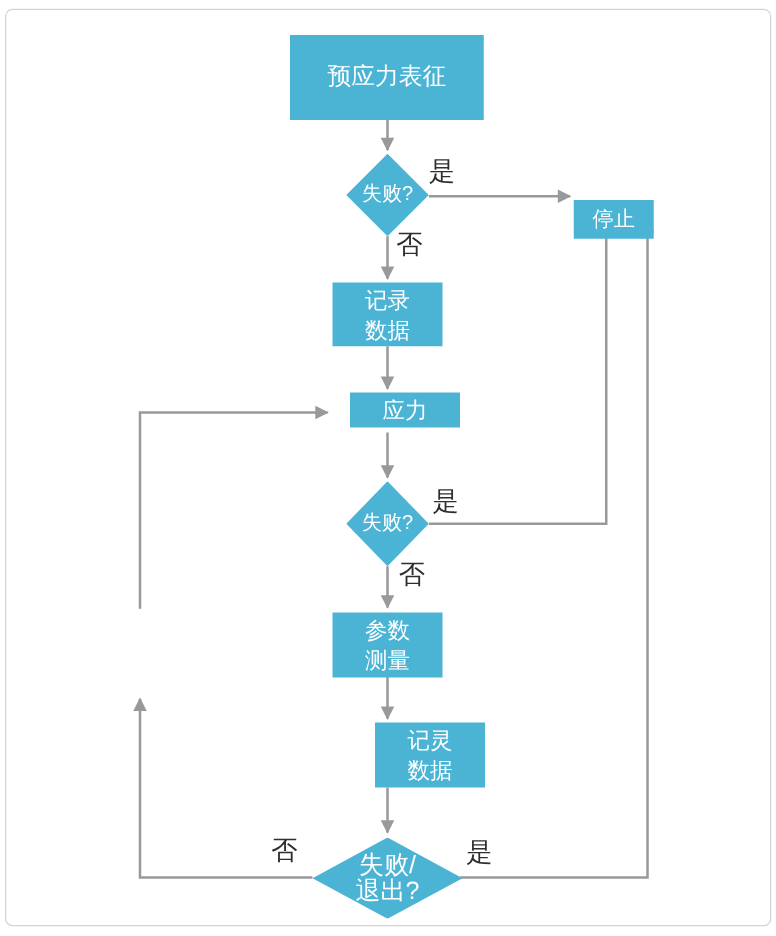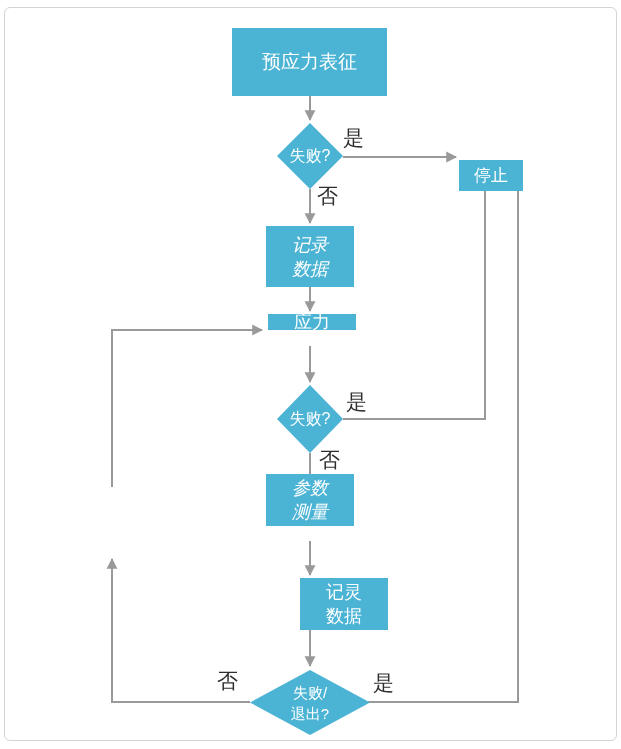"记录" .node.record1 { font-style: italic -> none; height: 61px -> 51px }
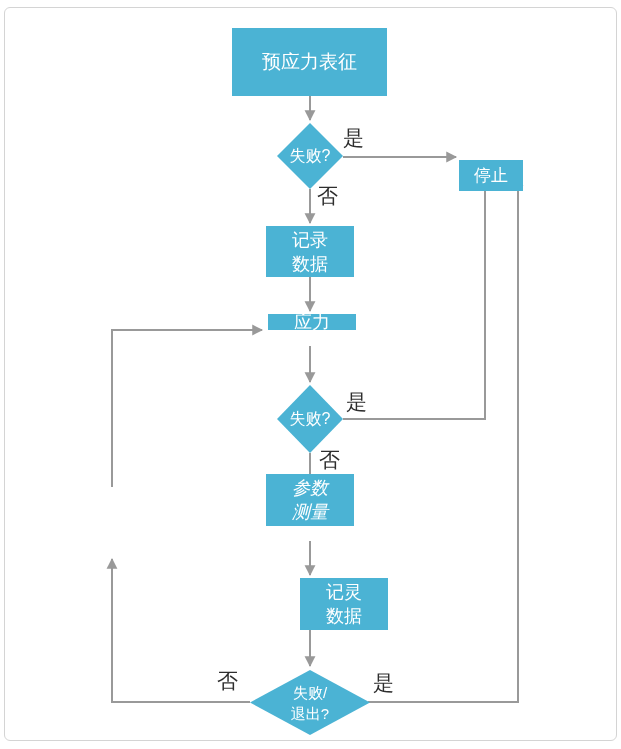"应力" .node.stress { height: 16px -> 28px; left: 268px -> 280px }
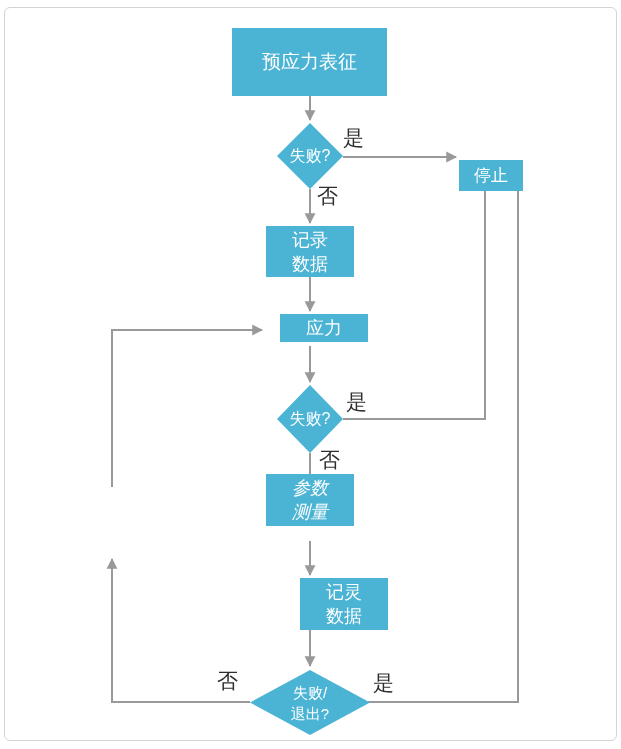"参数" .node.param { font-style: italic -> none; top: 474px -> 490px }
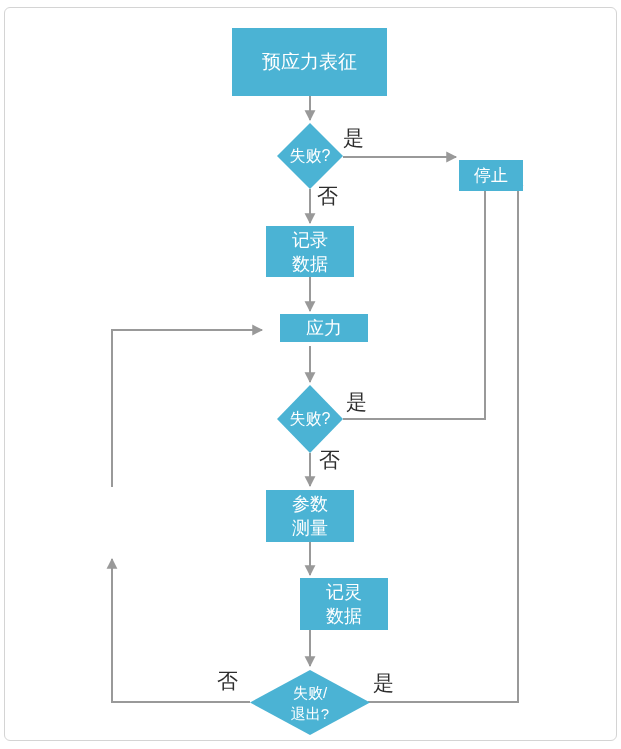"失败/" .node.d3 { font-size: 15px -> 20px }
